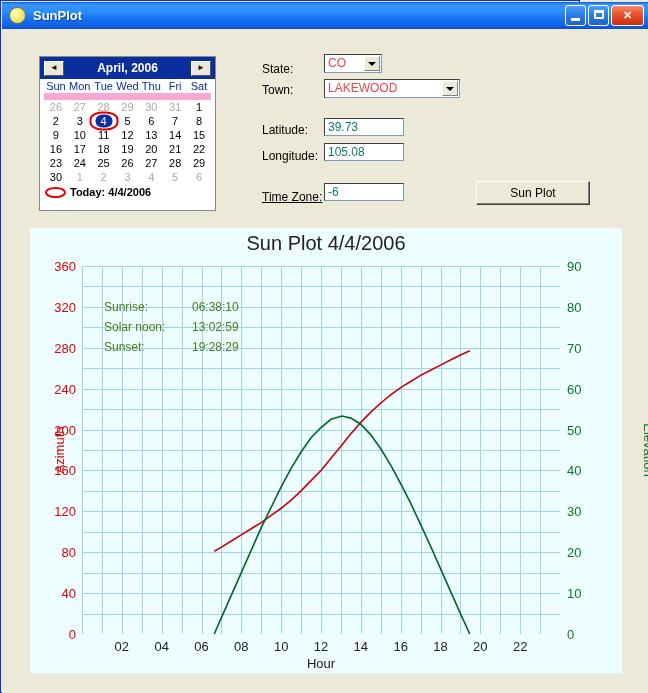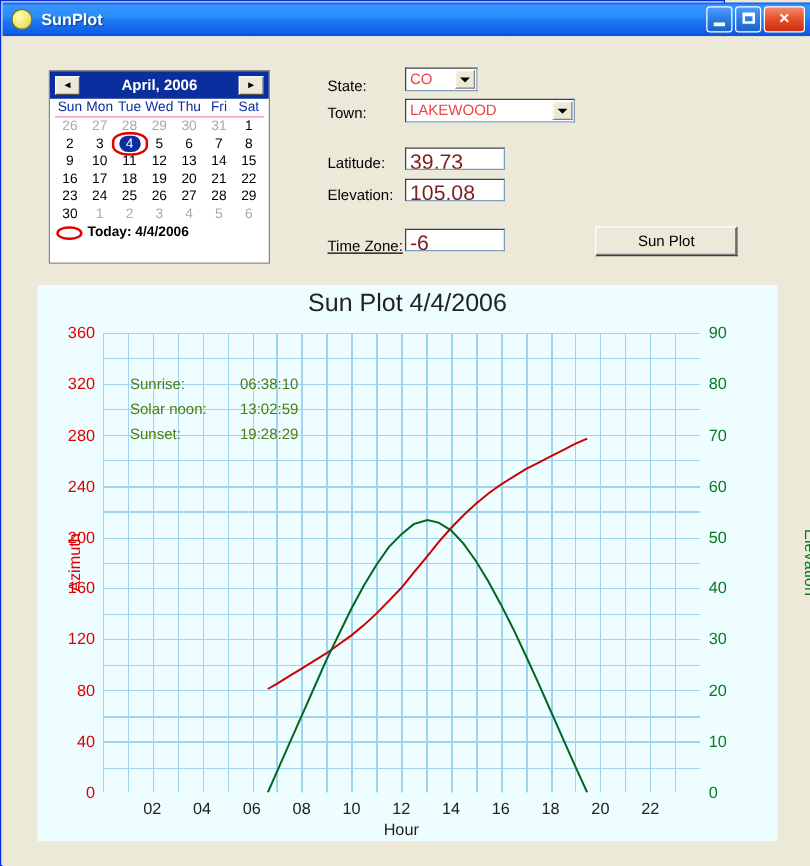"Sun" .cal-grid th { border-bottom: 1px solid #f9a8d4 -> 7px solid #f9a8d4 }
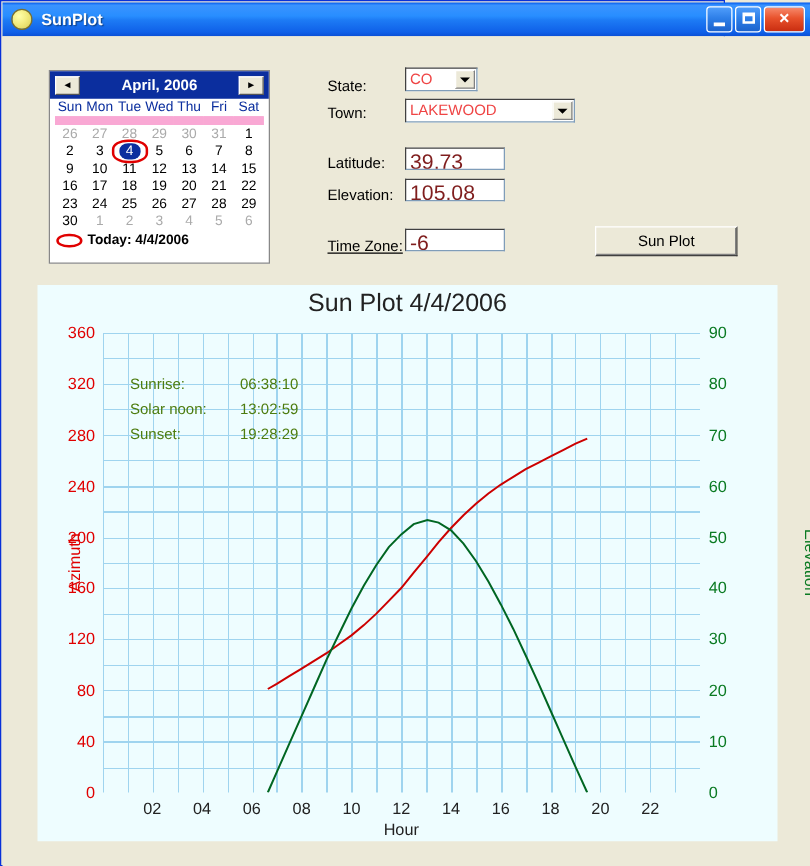"39.73" .tf { color: #7f1d1d -> #0f766e; font-size: 17px -> 12px }
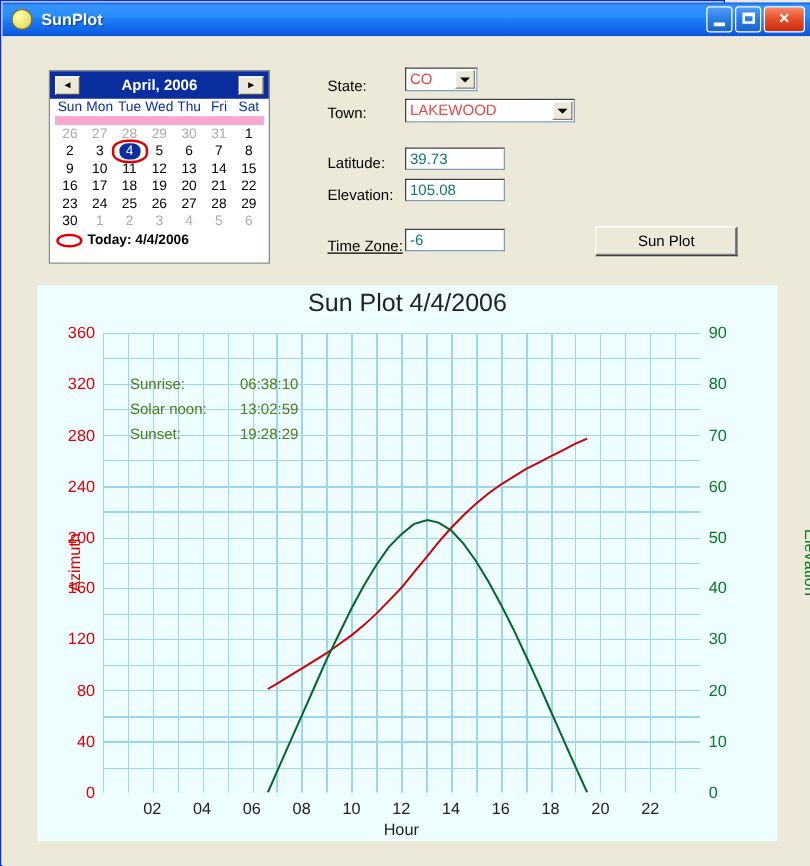"Elevation:" div.lbl { text: Elevation -> Longitude }
